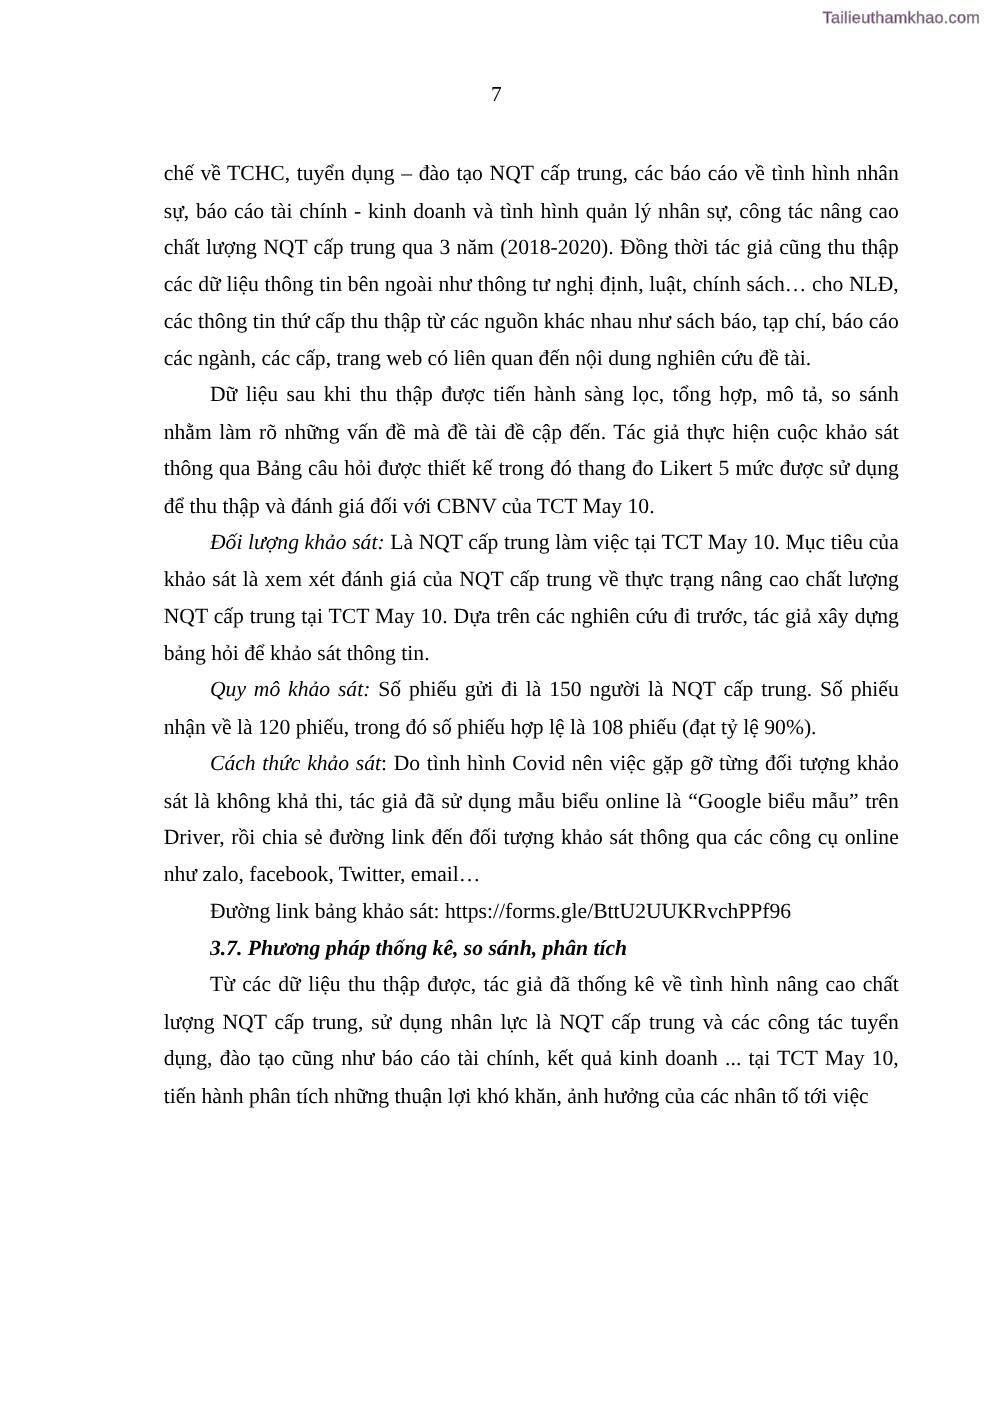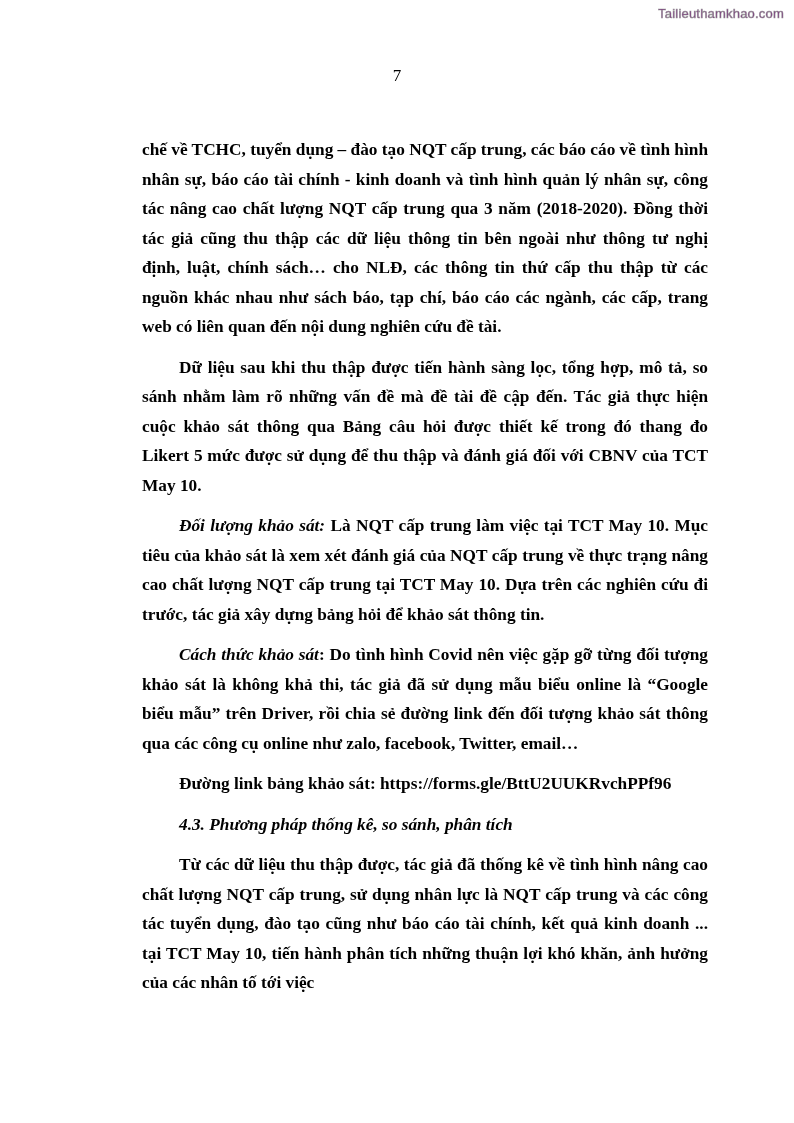"chế về TCHC, tuyển dụng" .body-text p { font-weight: bold -> none; margin: 11px -> 0 }
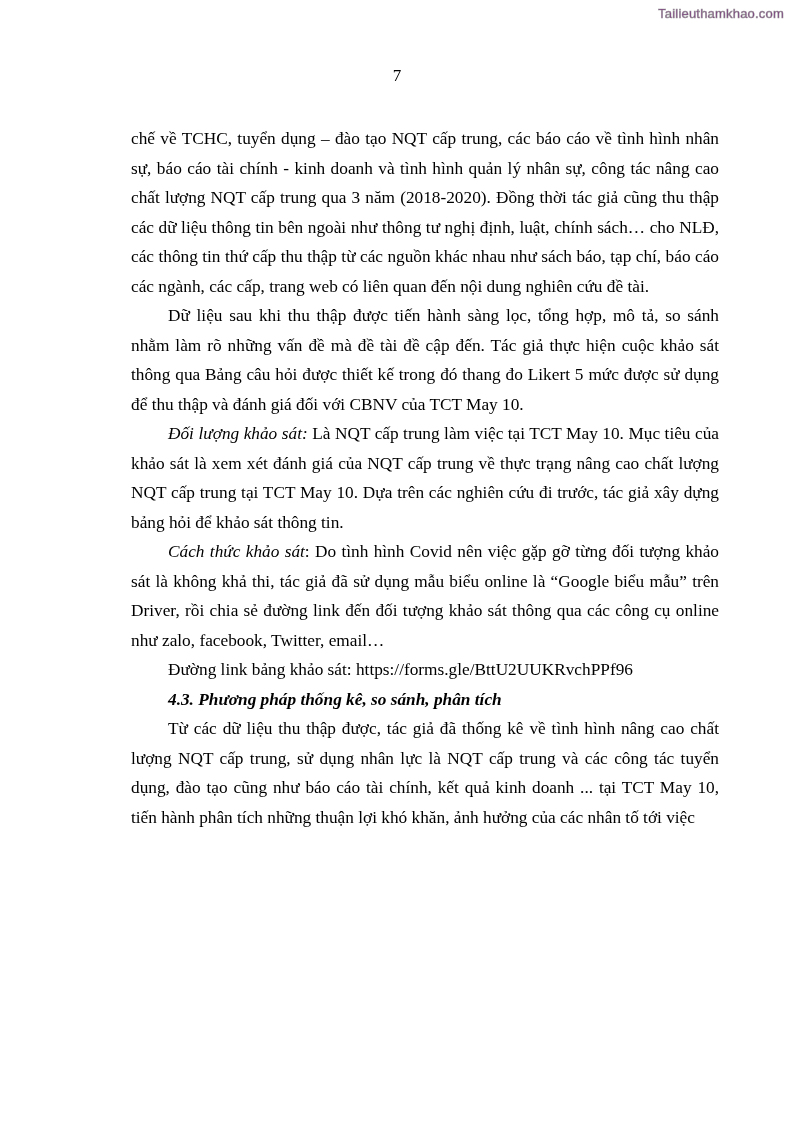"Quy mô khảo sát: Số" p.indent { html: none -> <p><em>Quy mô khảo sát:</em><span> Số phiếu gửi đi là 150 người là NQT cấp trung. Số phiếu nhận về là 120 phiếu, trong đó số phiếu hợp lệ là 108 phiếu (đạt tỷ lệ 90%).</span></p> }
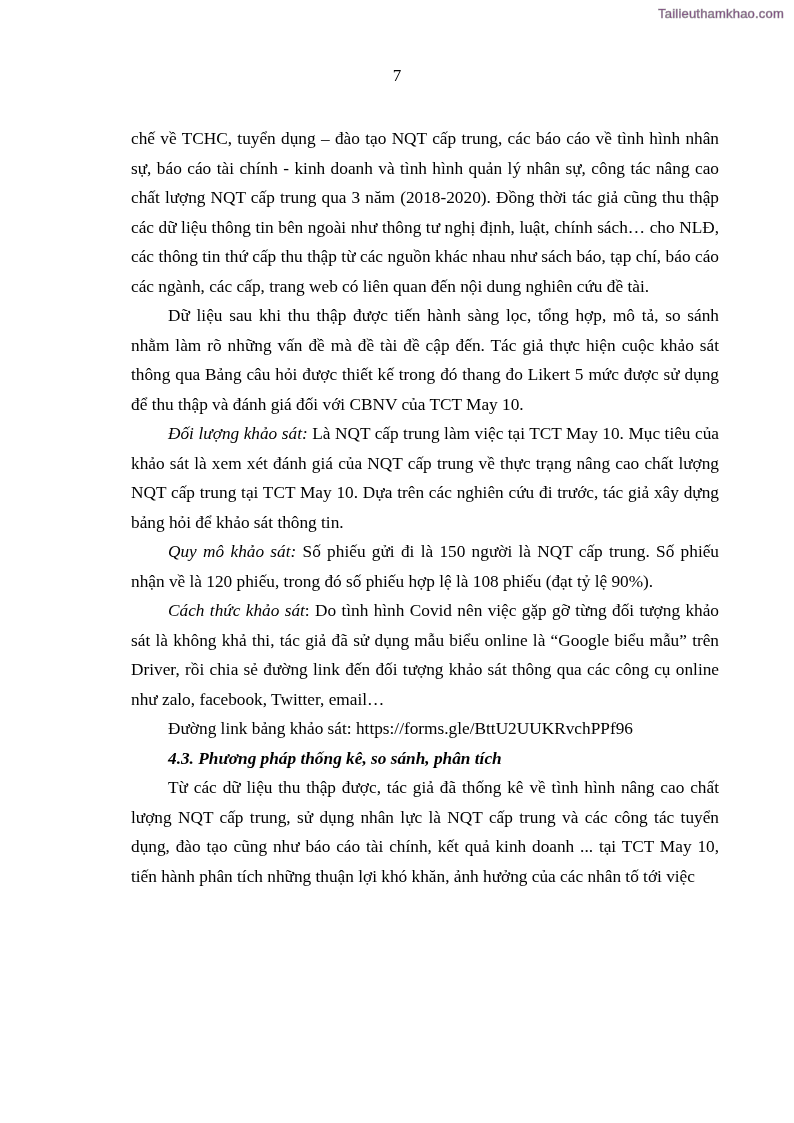"4.3. Phương pháp thống kê," p.heading-bold { text: 4.3 -> 3.7 }
